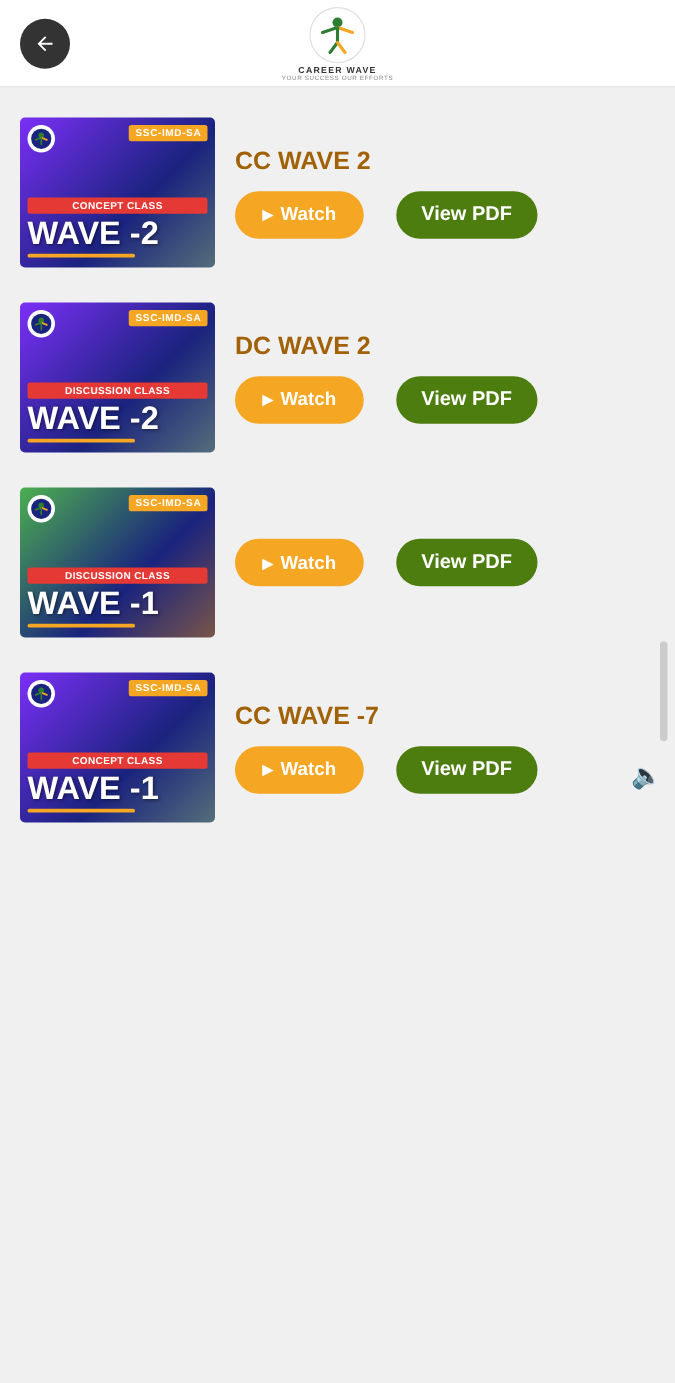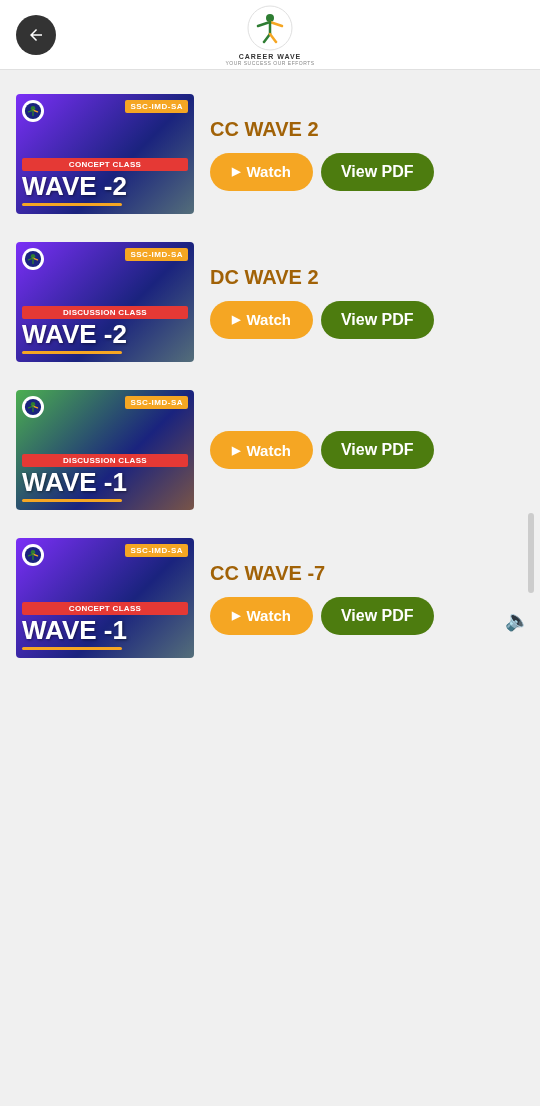"SSC-IMD-SA" .thumbnail { width: 178px -> 156px }
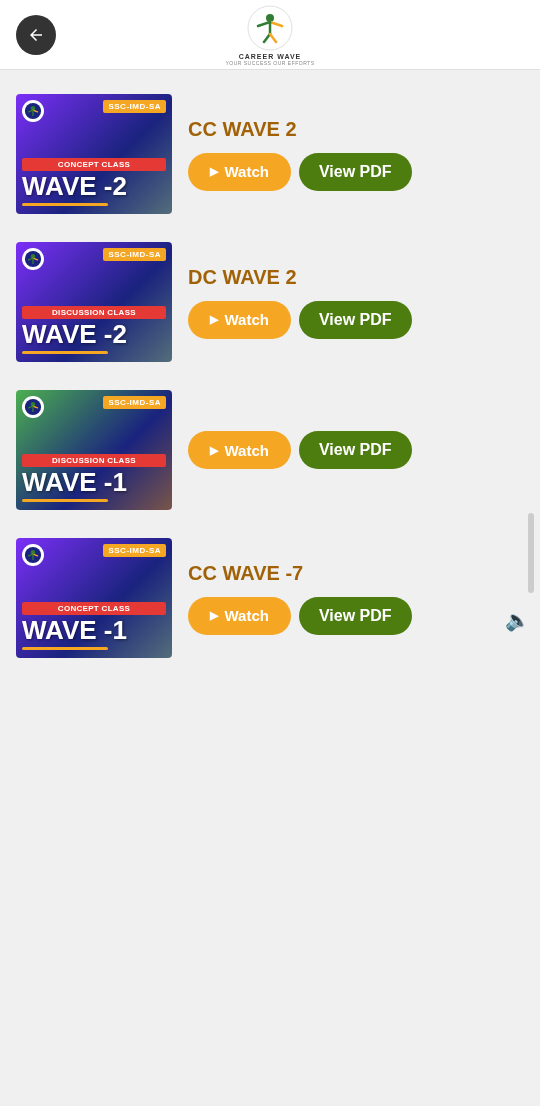"Watch" .card-buttons { gap: 8px -> 26px }
